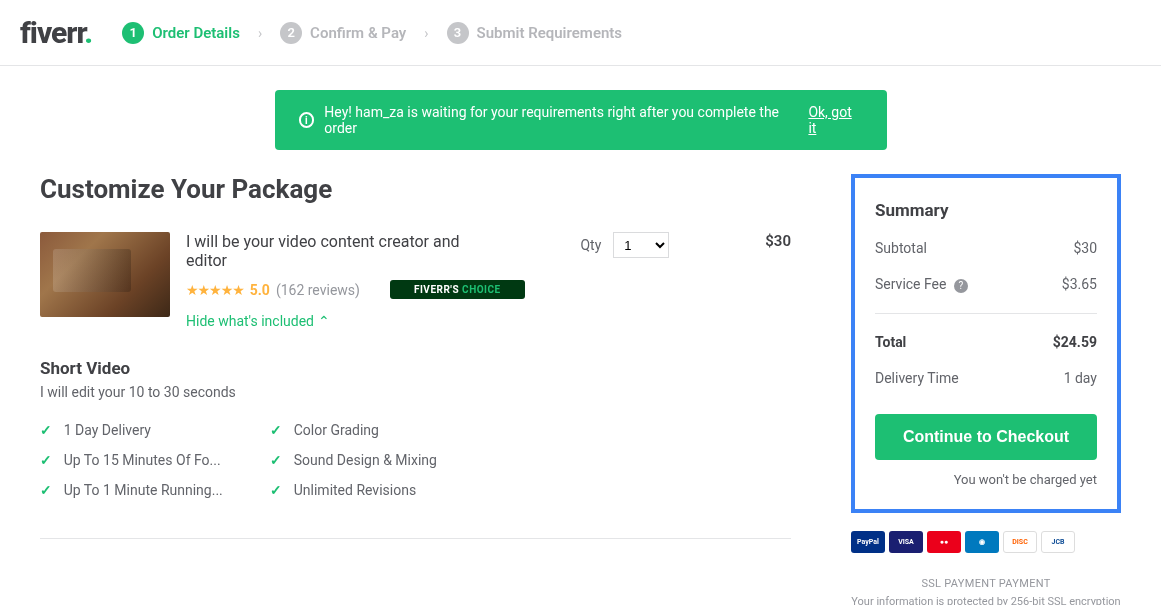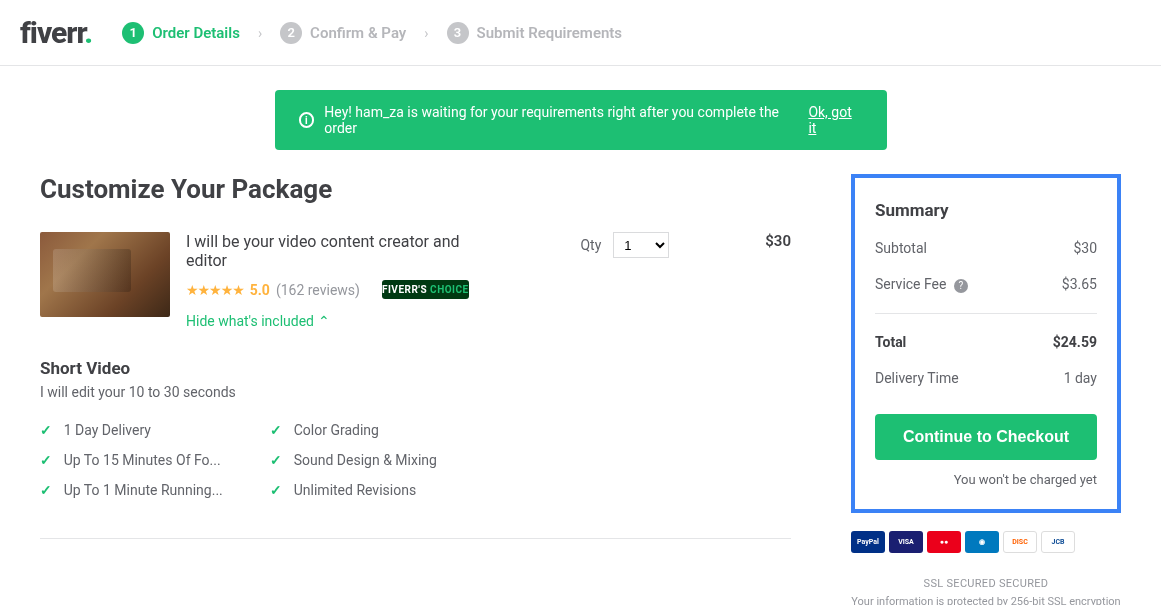"FIVERR'S CHOICE" .badge { margin-left: 16px -> 24px; padding: 4px 0 -> 4px 24px }
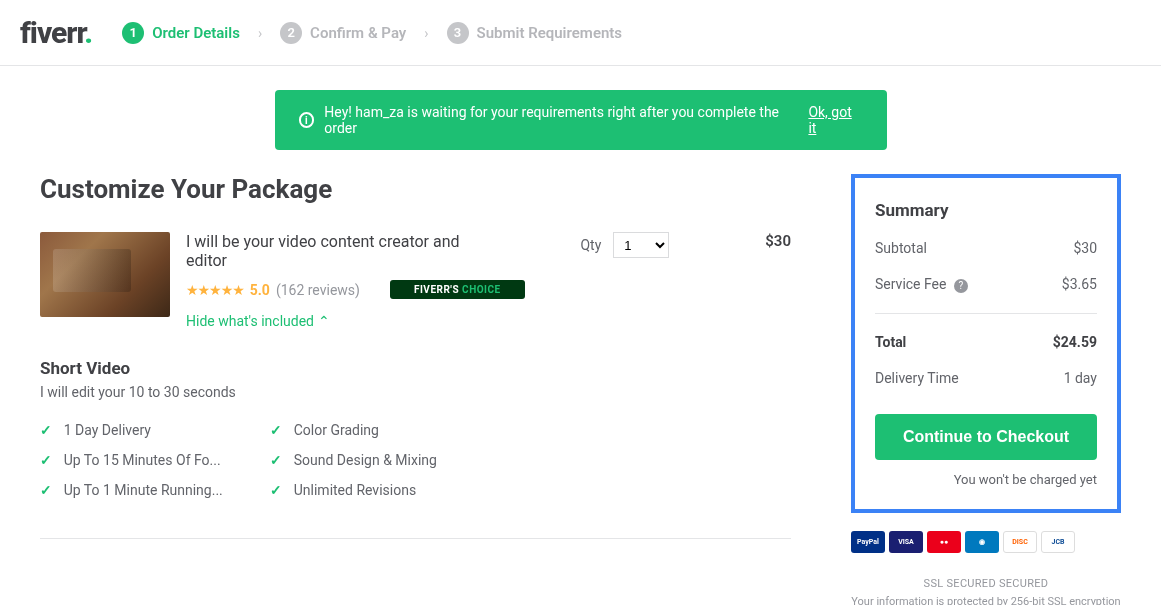"SSL SECURED SECURED" div.ssl-title { text: SECURED SECURED -> PAYMENT PAYMENT }
